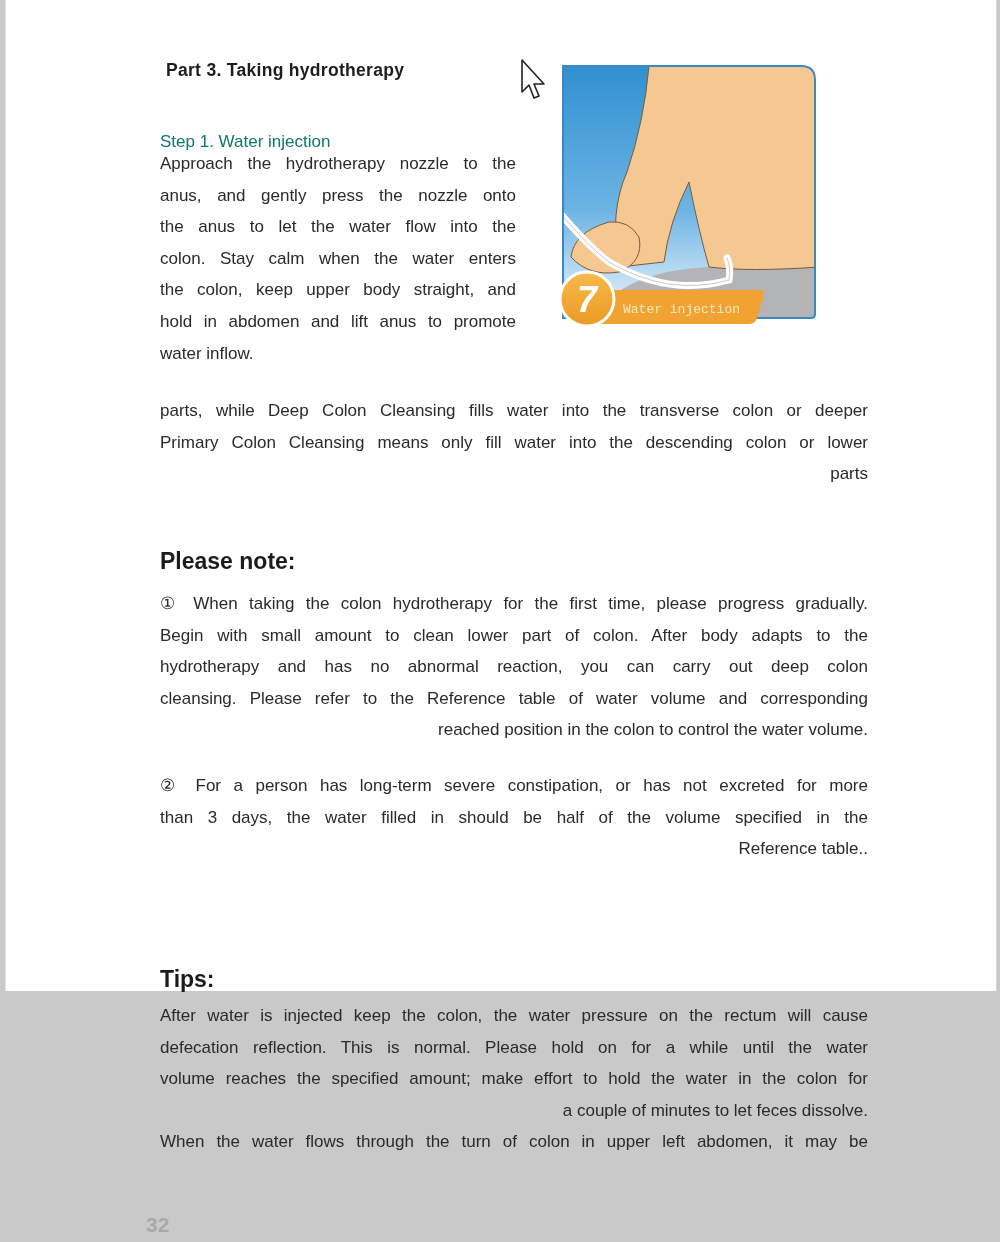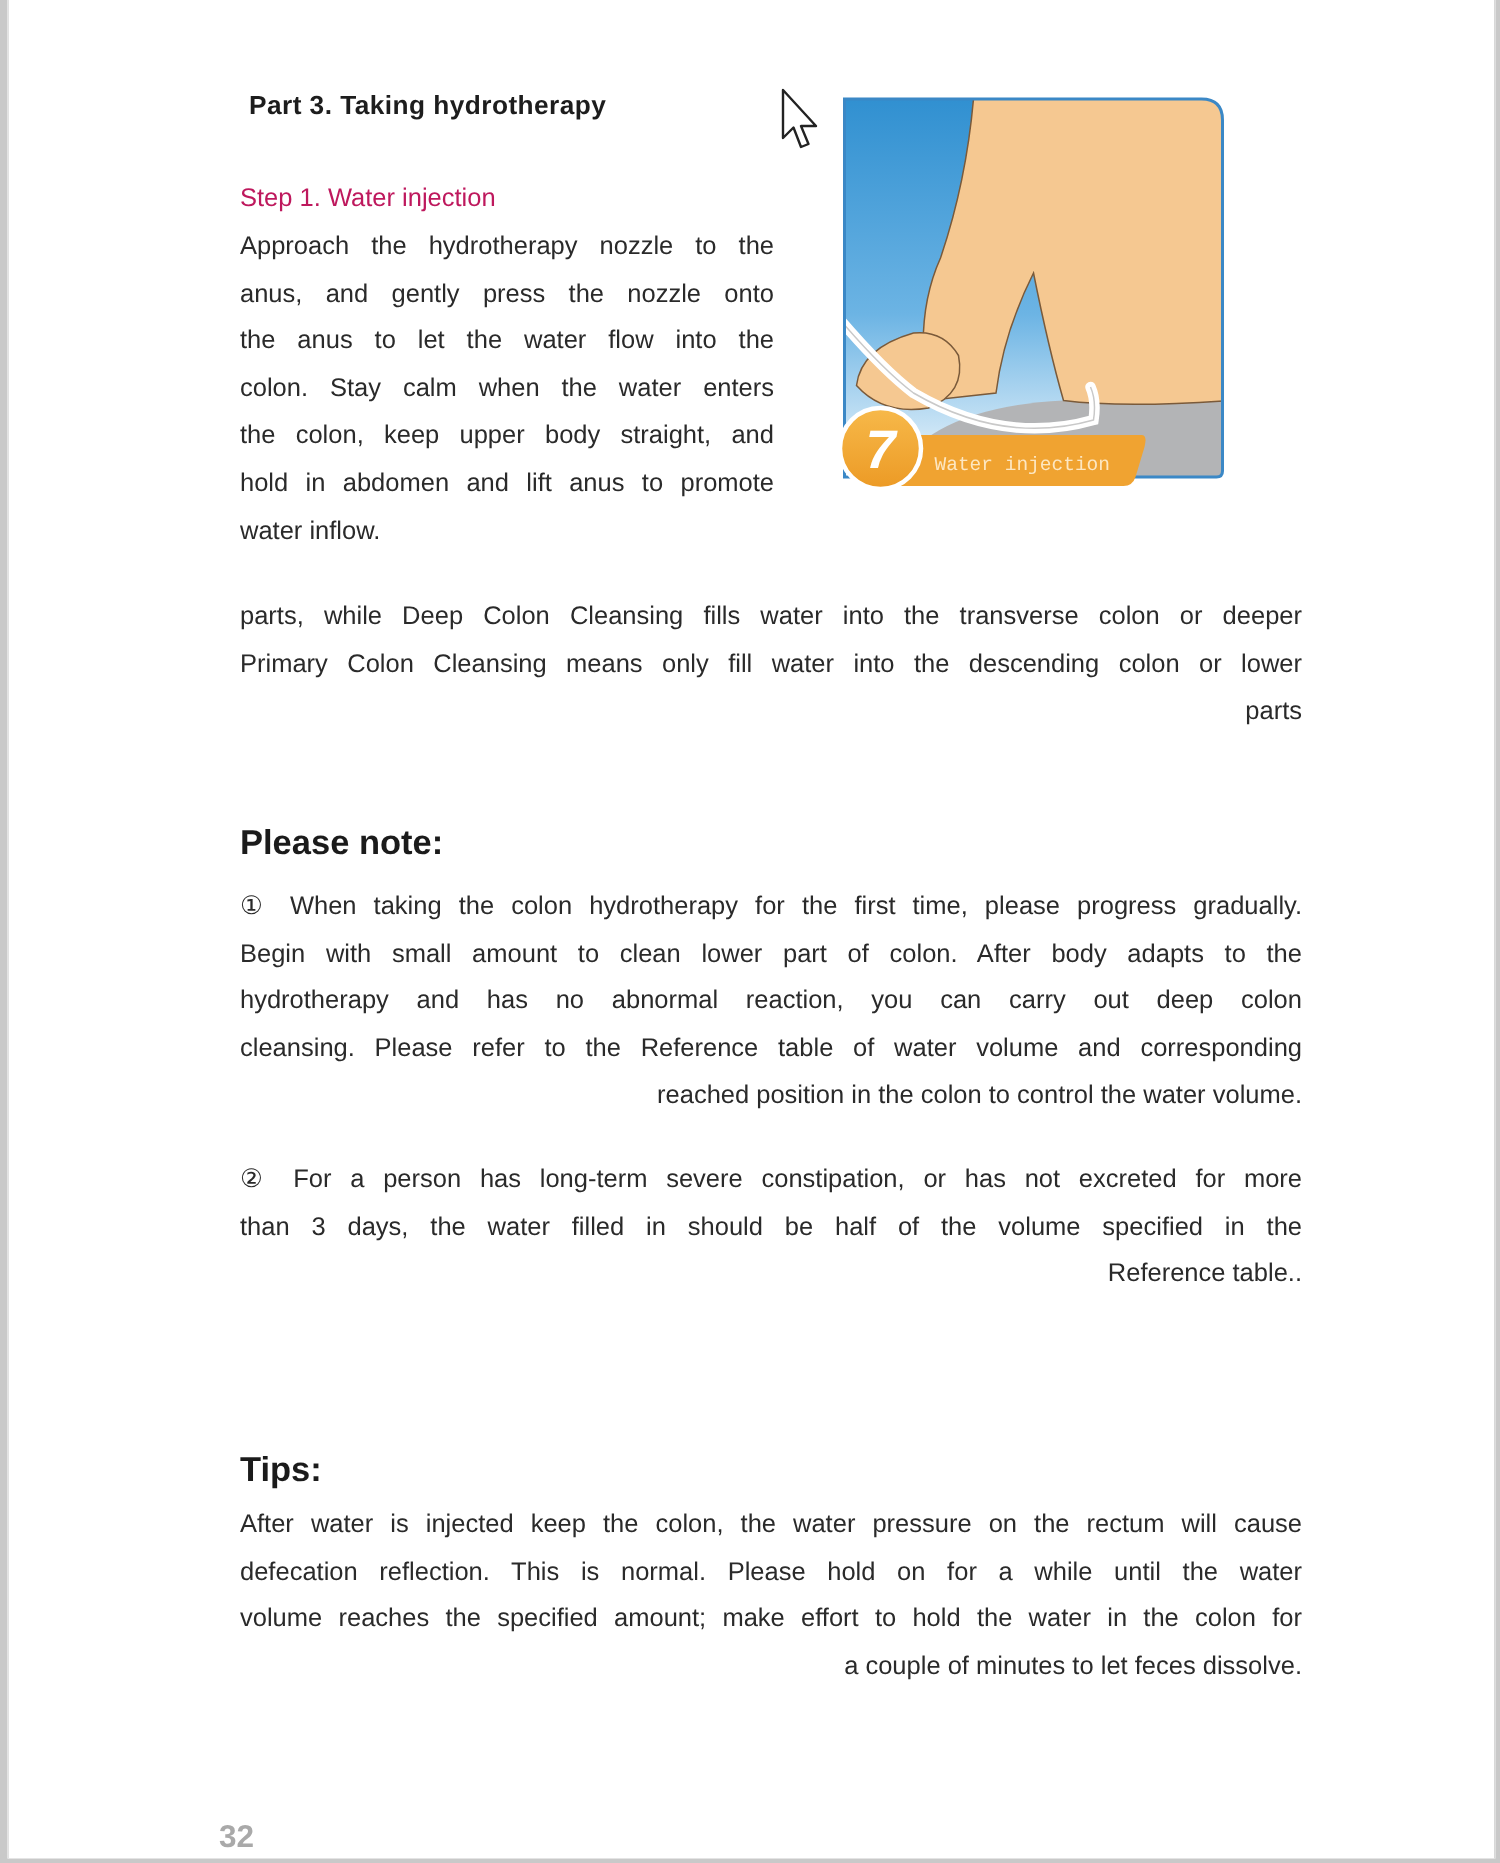"Part 3. Taking hydrotherapy" .page { height: 1239px -> 991px }
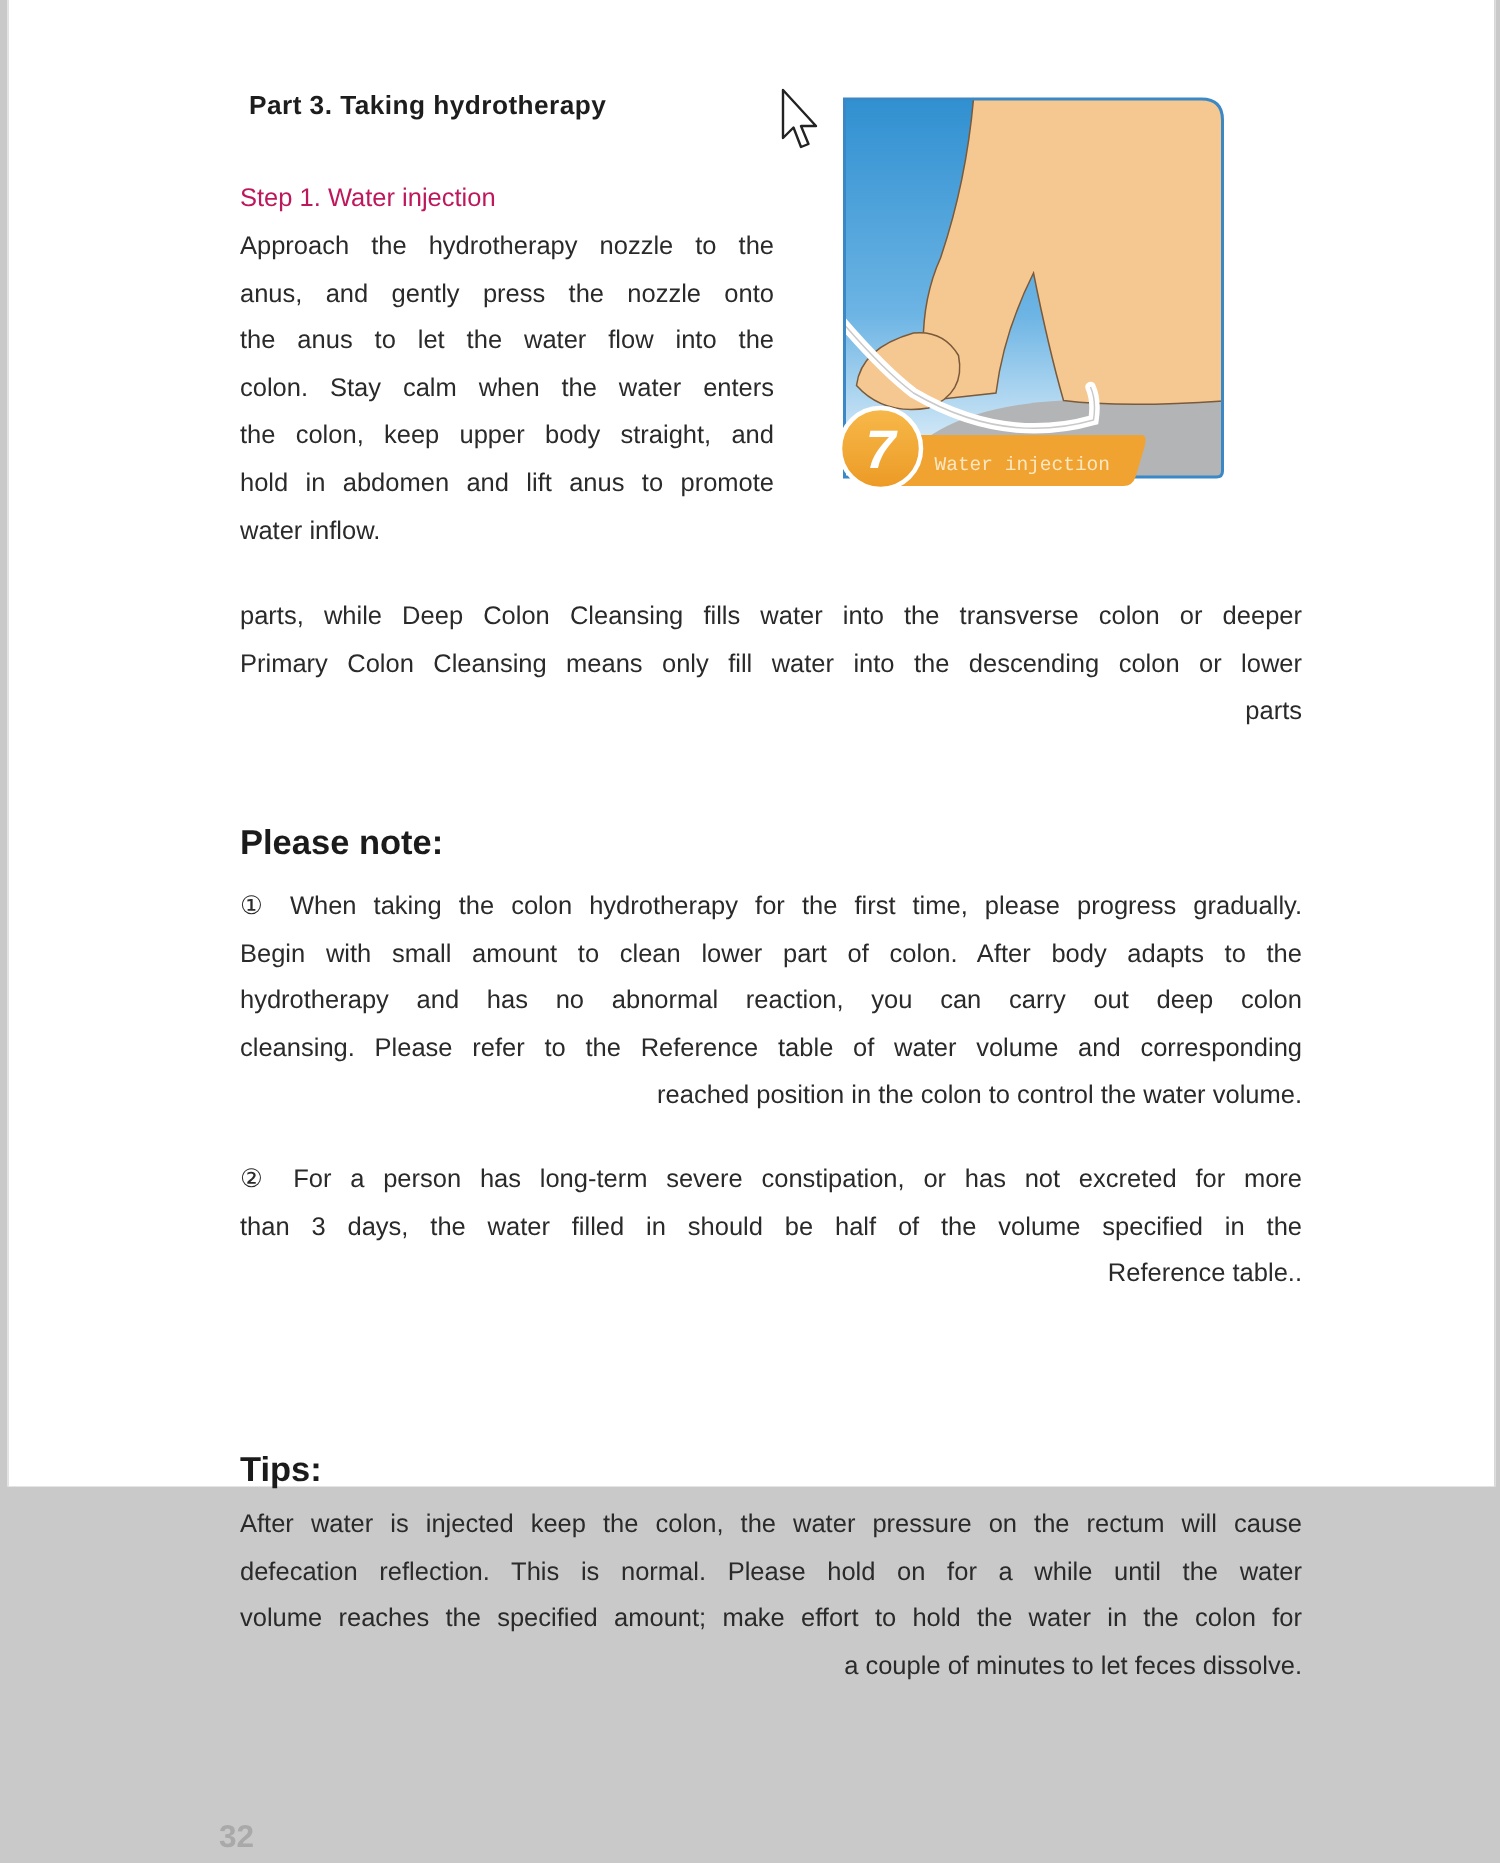"Step 1. Water injection" .step-title { color: #be185d -> #0f766e; top: 122px -> 132px }
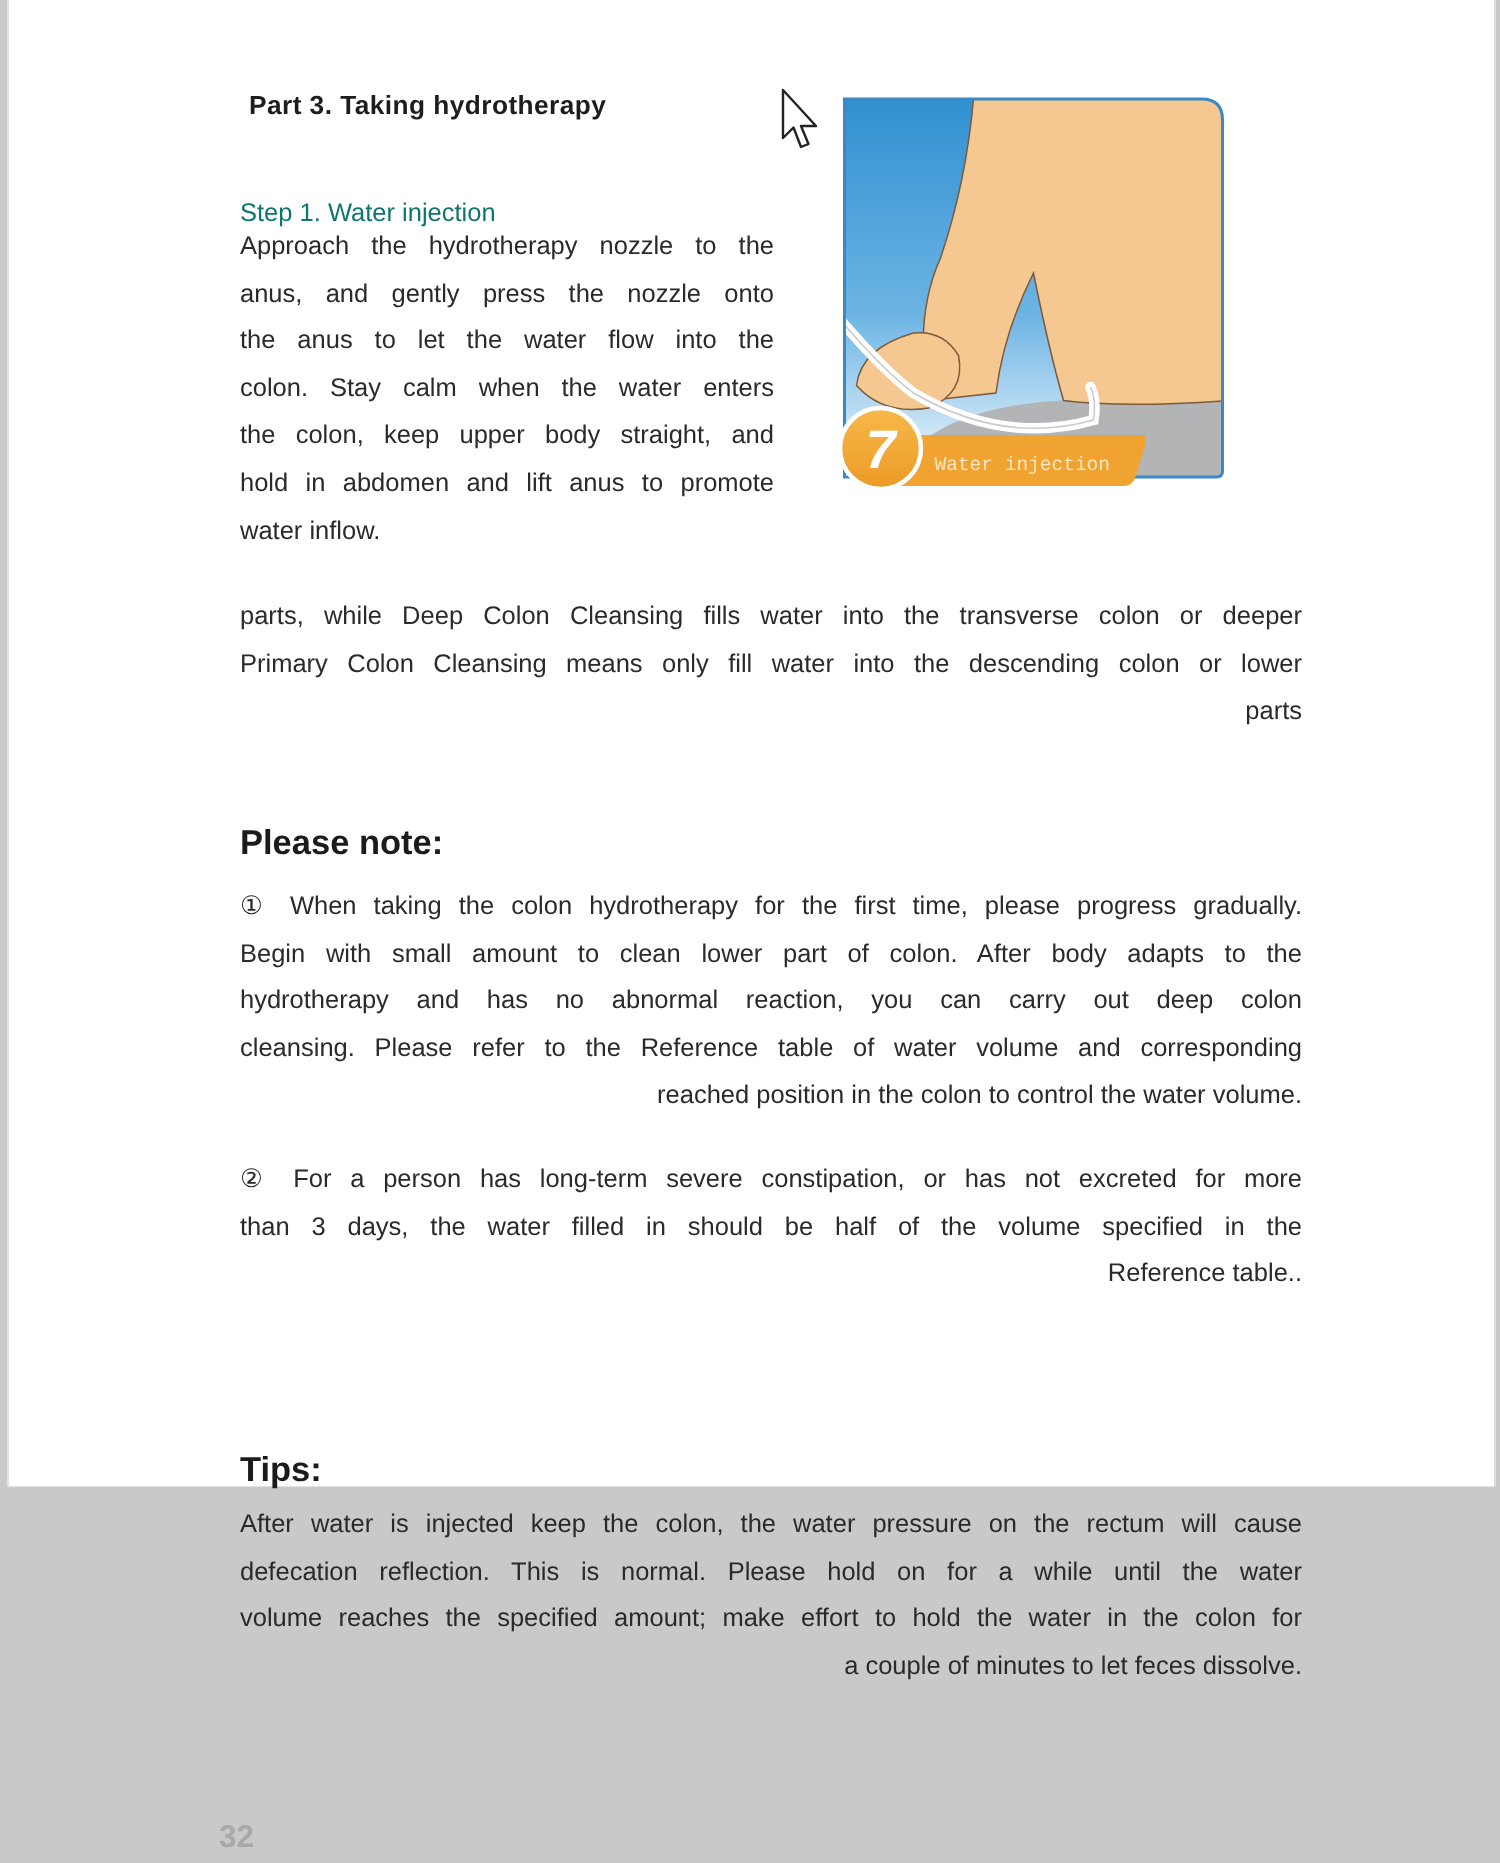"When the water flows through" span.jl { html: none -> <span>When the water flows through the turn of colon in upper left abdomen, it may be</span> }
